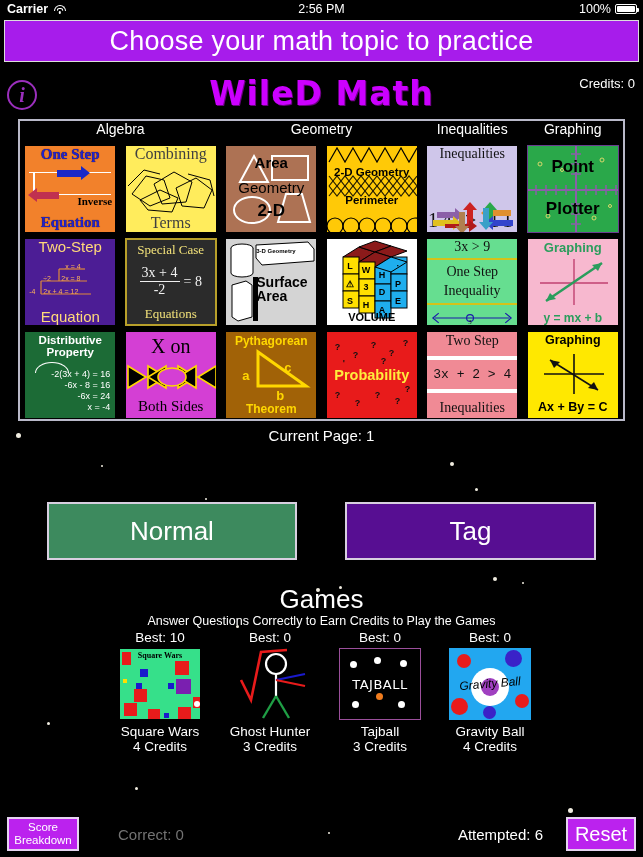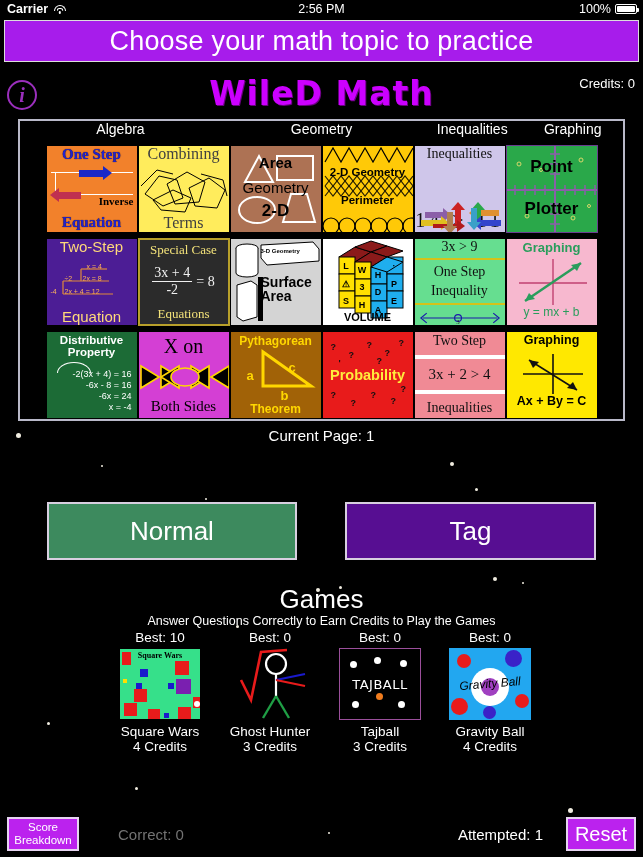"One Step" .tiles { align-items: center -> none }
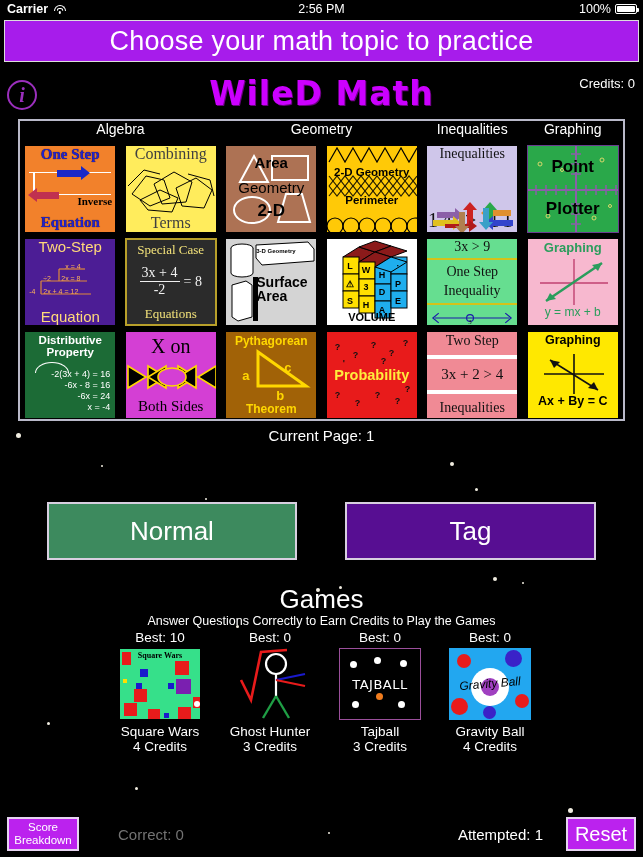"y = mx + b" .t-graph1 .tl-bot { font-weight: normal -> bold; margin-bottom: 6px -> 0 }
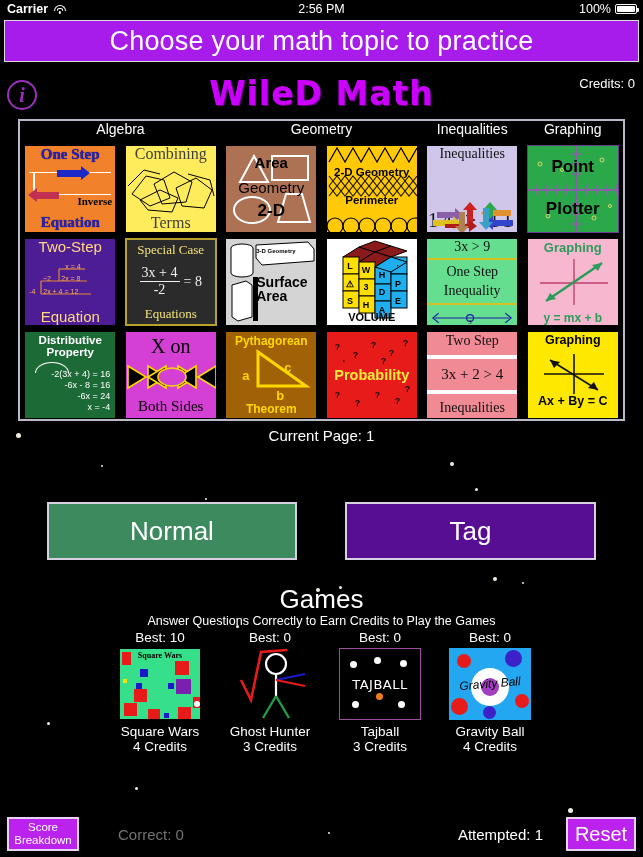"3x + 2 > 4" .t-tsi .tl-mid { font-family: Liberation Serif, serif -> Liberation Mono, monospace; font-size: 15px -> 13px }
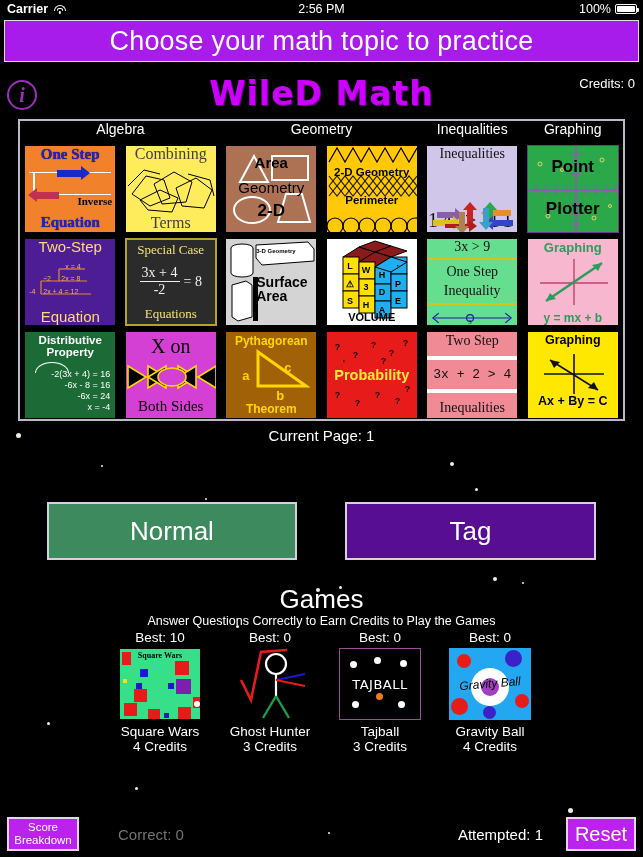"Ax + By = C" .t-graph2 .tl-bot { margin-bottom: 9px -> 3px }
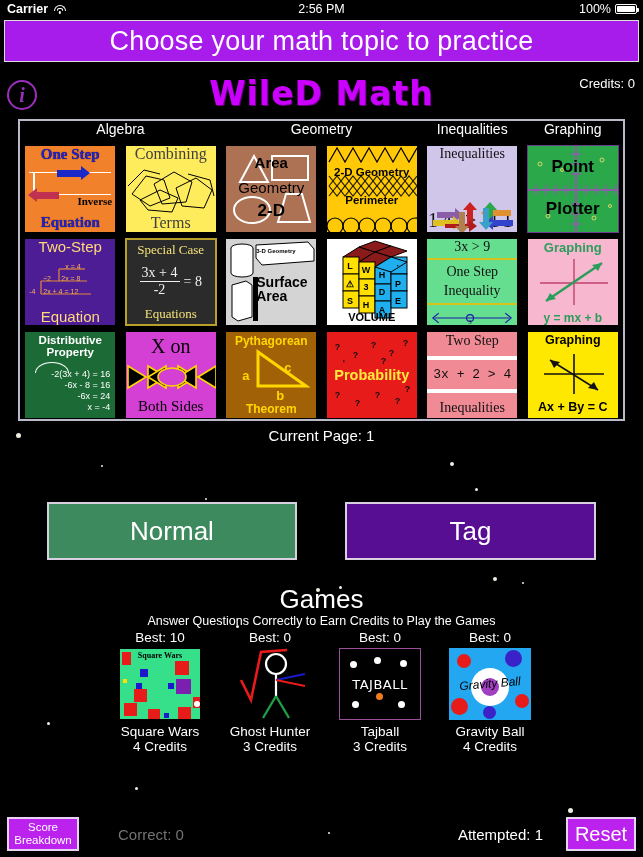"Attempted: 1" div.attempted-lbl { text: 1 -> 6 }
